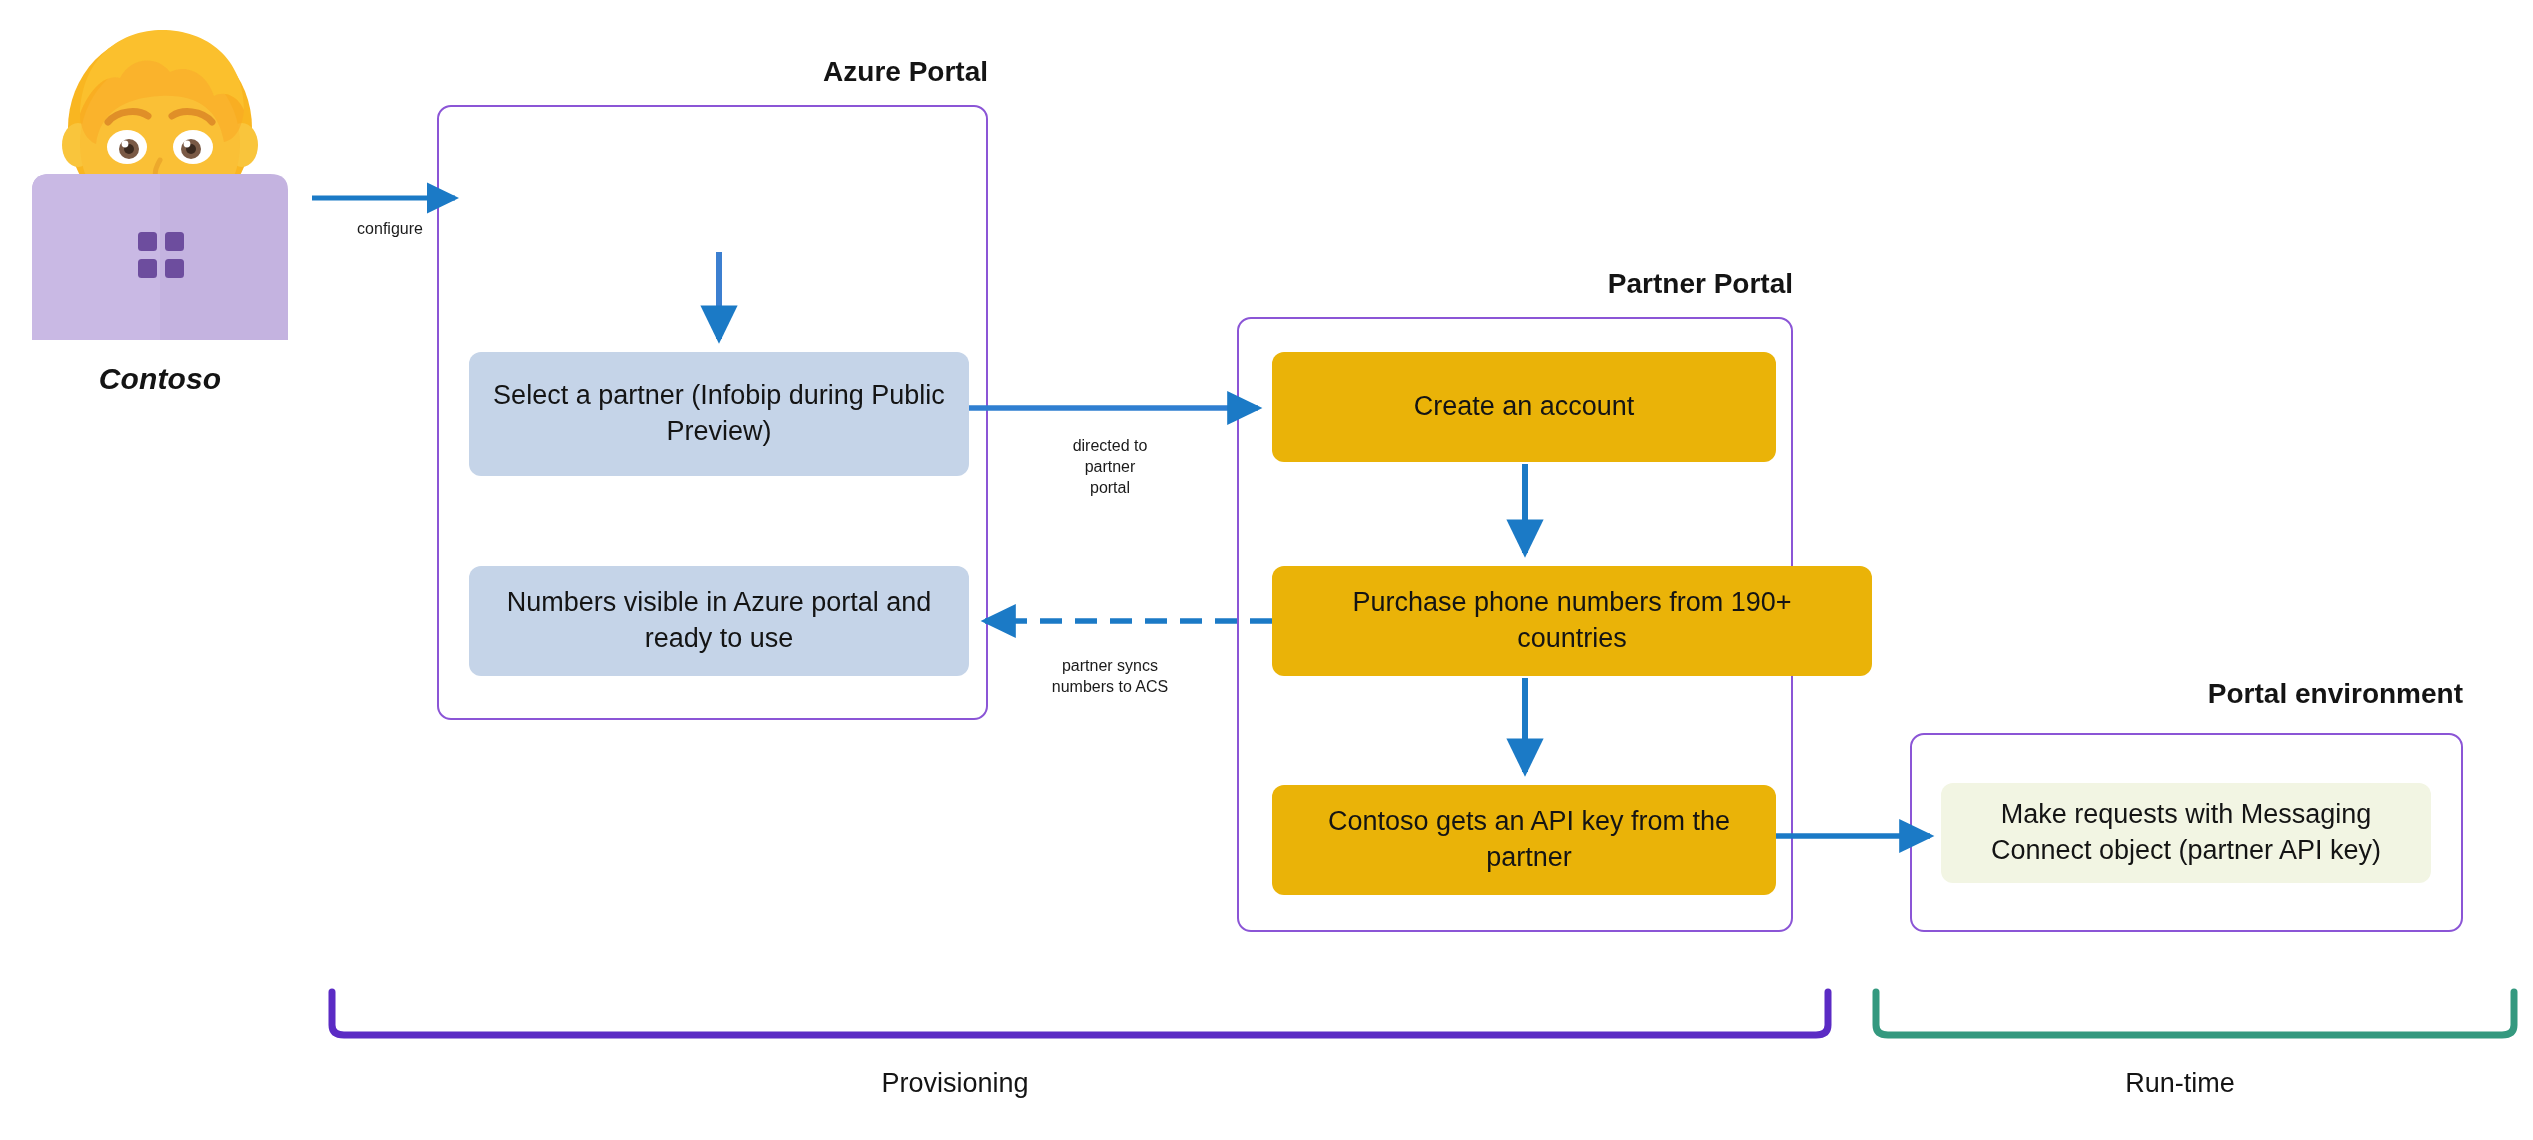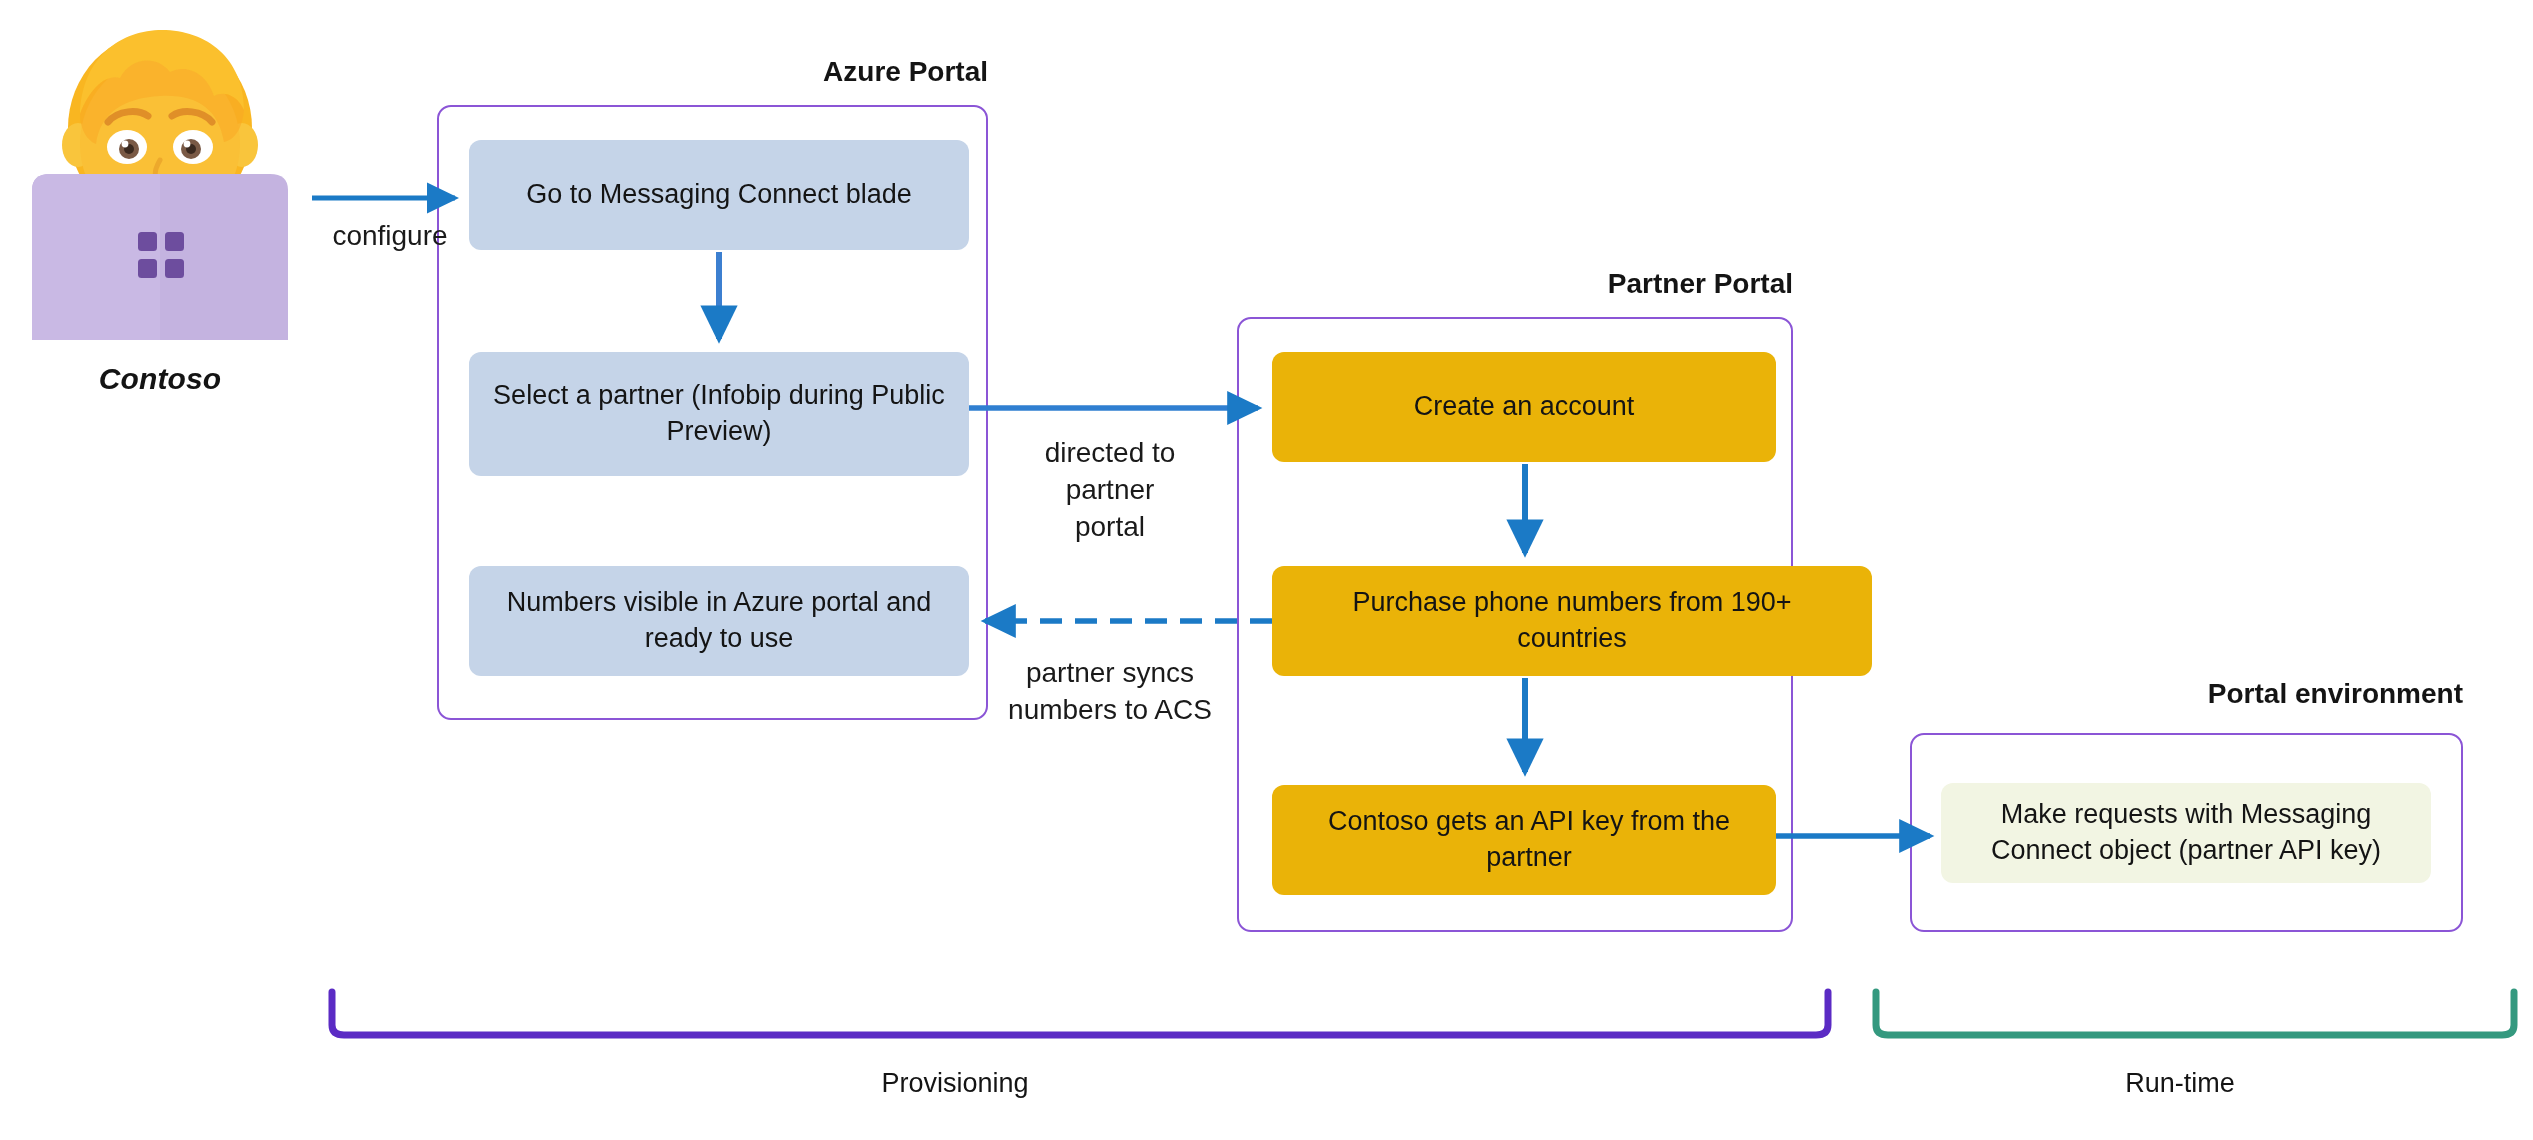"Go to Messaging Connect blade" div.step { html: <div> <span>Go to Messaging Connect blade</span> </div> -> none }
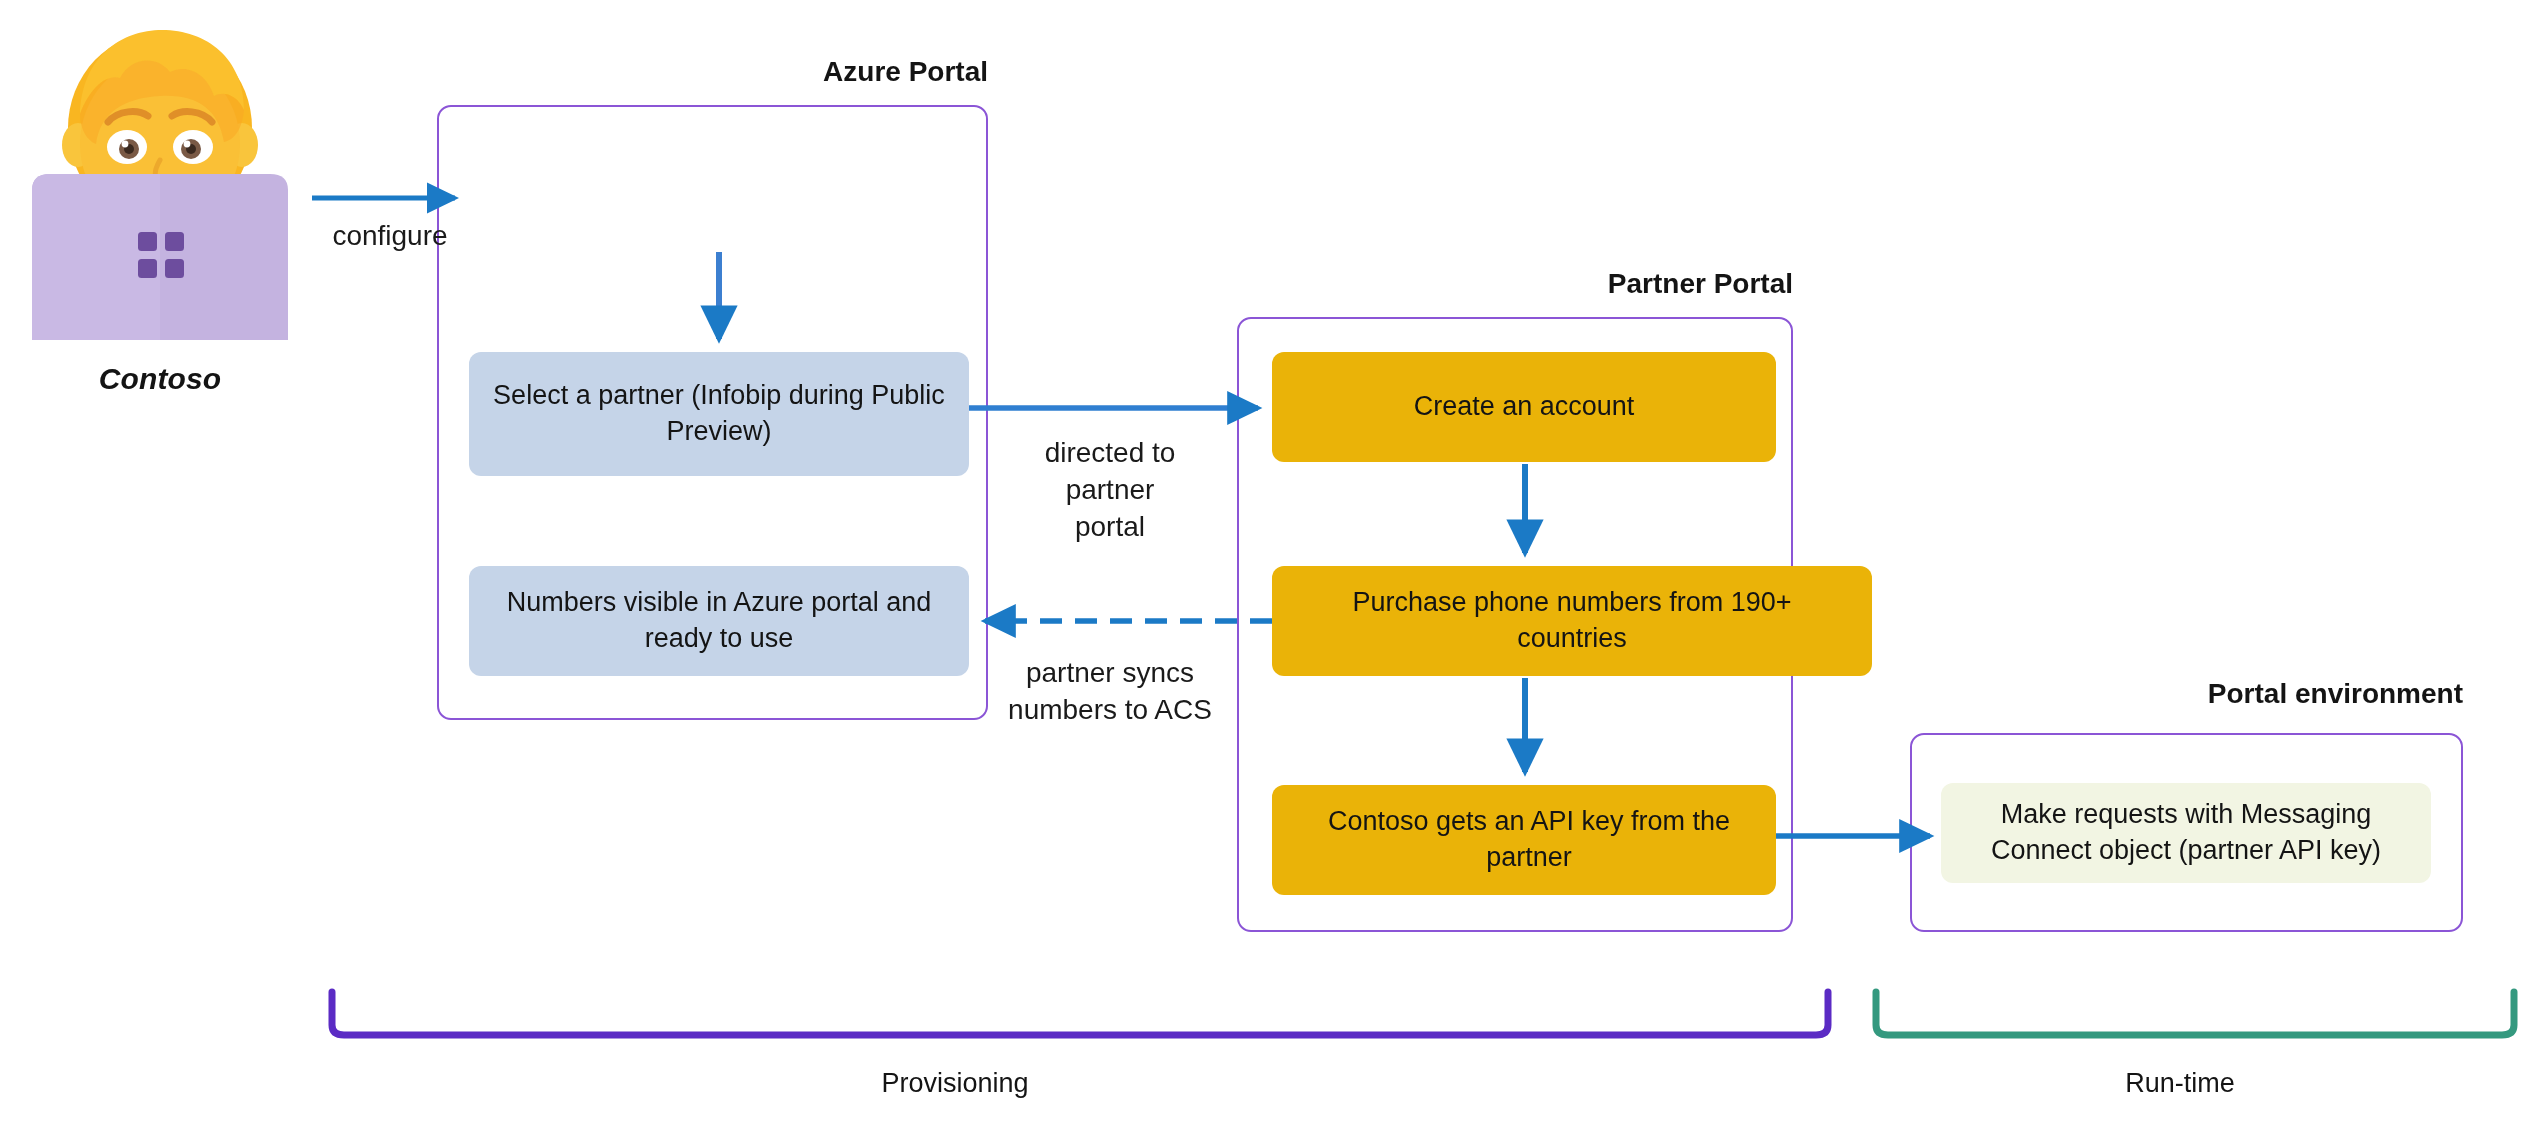"configure" .edge-label { font-size: 28px -> 16px }
